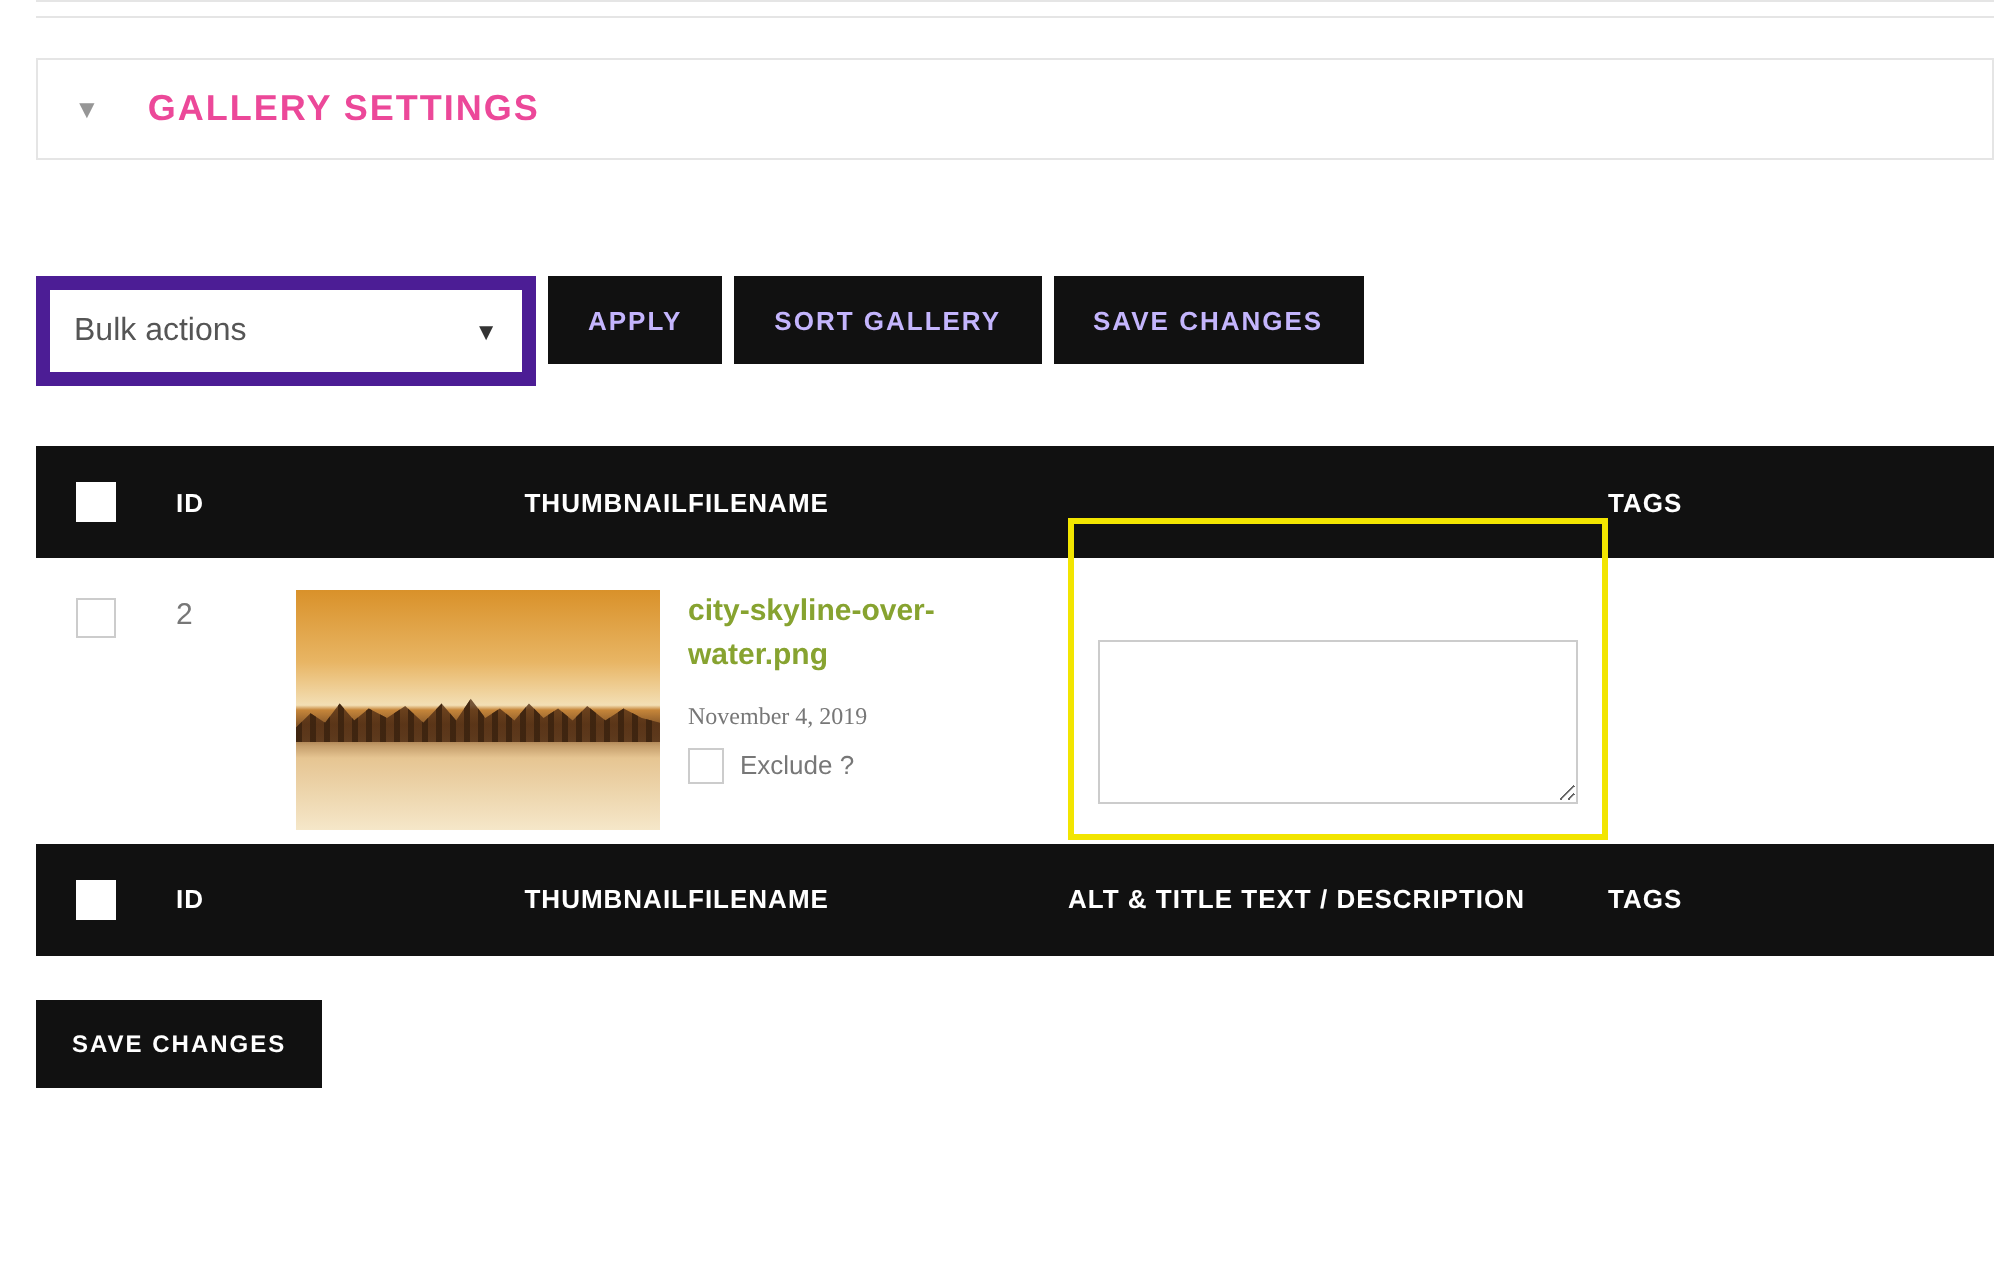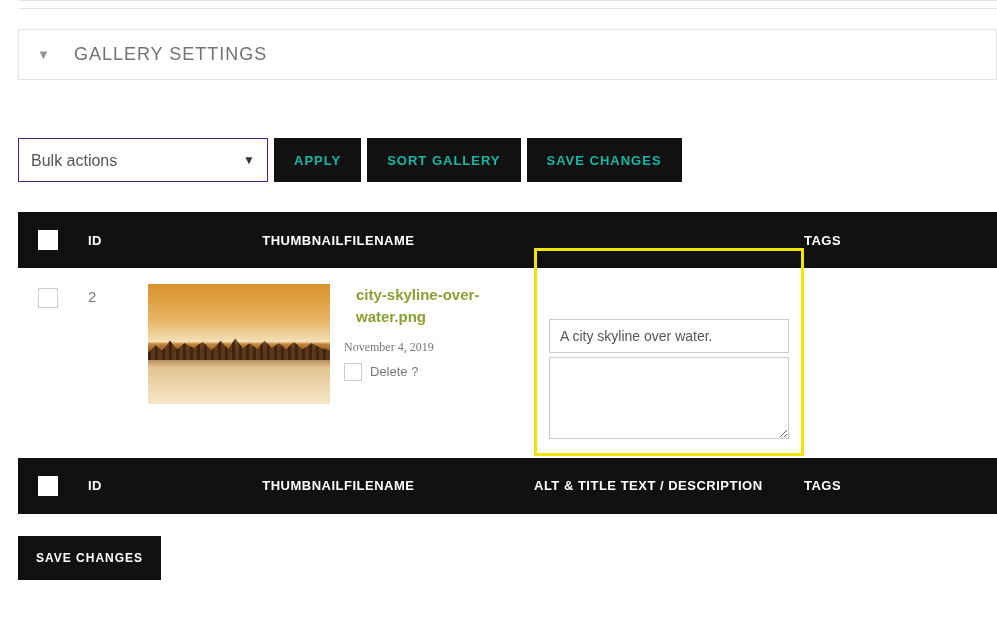"GALLERY SETTINGS" .settings-title { color: #737373 -> #ec4899; font-weight: 400 -> 700 }
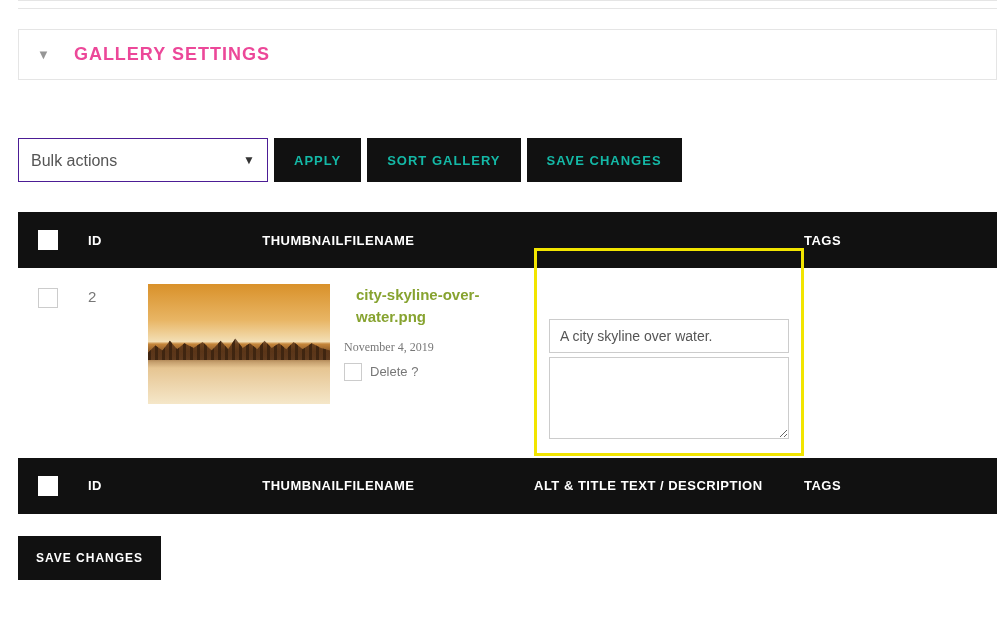"Bulk actions" .select-wrap { border: 1px solid #4c1d95 -> 7px solid #4c1d95 }
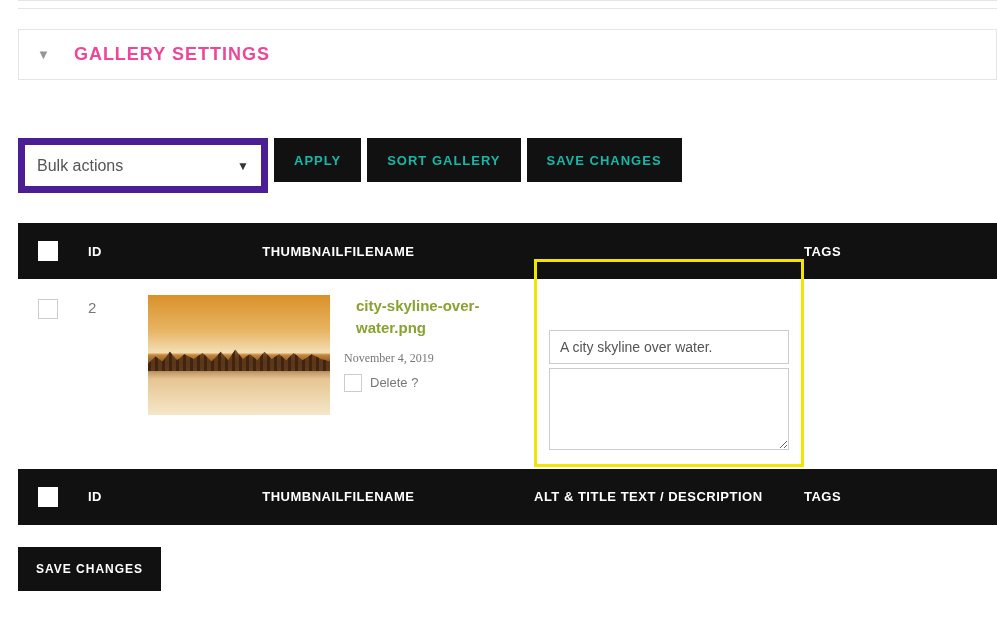"APPLY" .btn-black { color: #14b8a6 -> #c4b5fd }
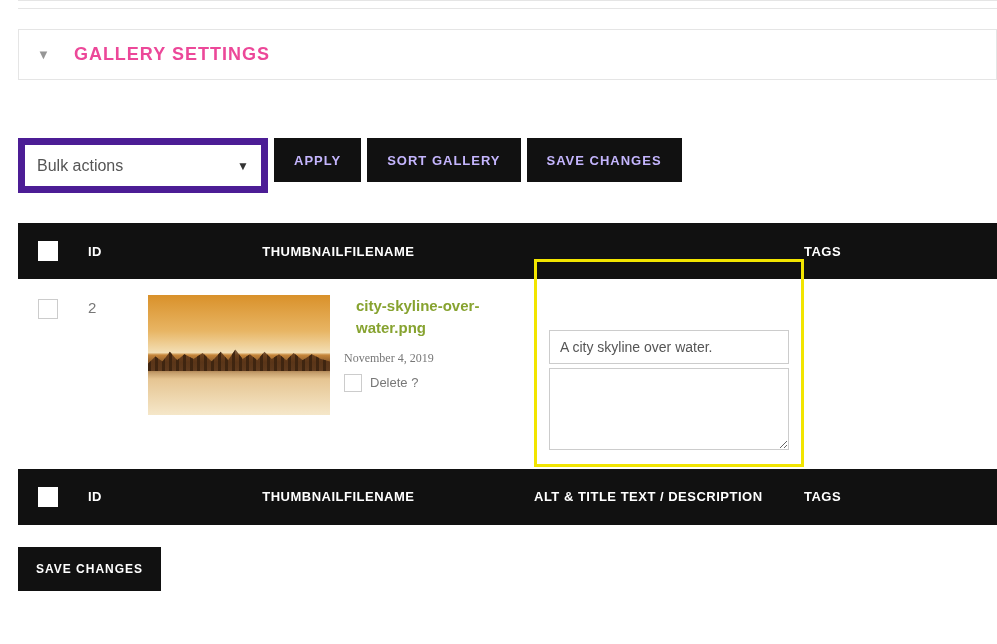"city-skyline-over-water.png" .file-name { margin-left: 12px -> none }
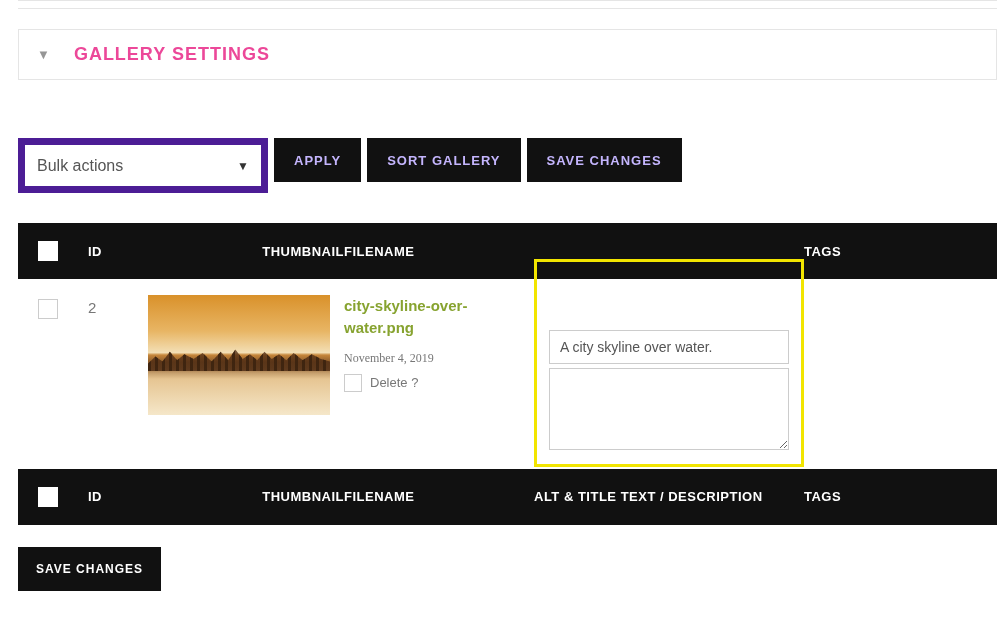"A city skyline over water." input.alt-input { html: <input> -> none }
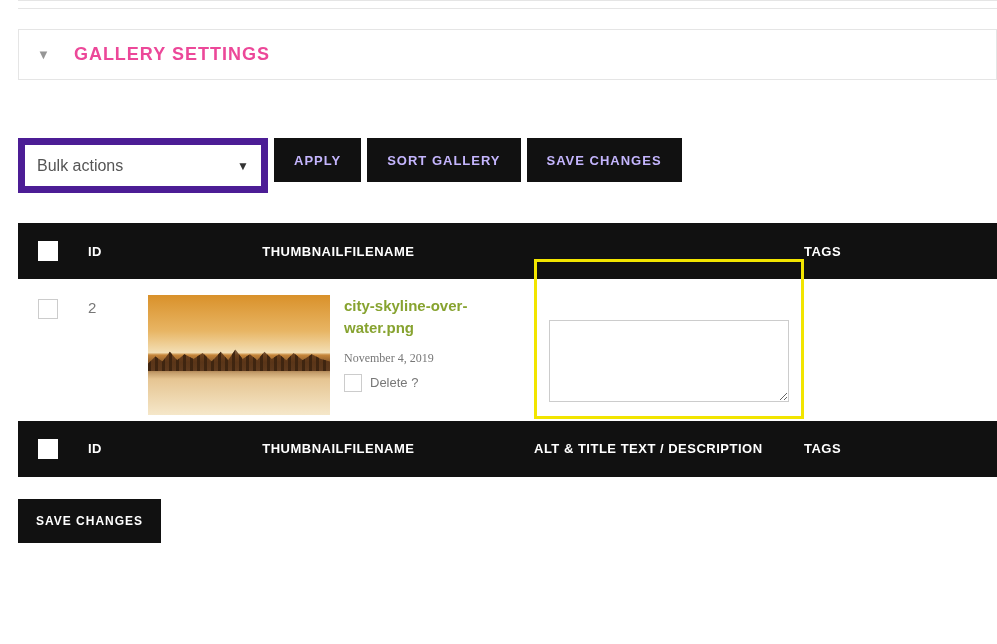"Delete ?" span.exclude-label { text: Delete -> Exclude }
